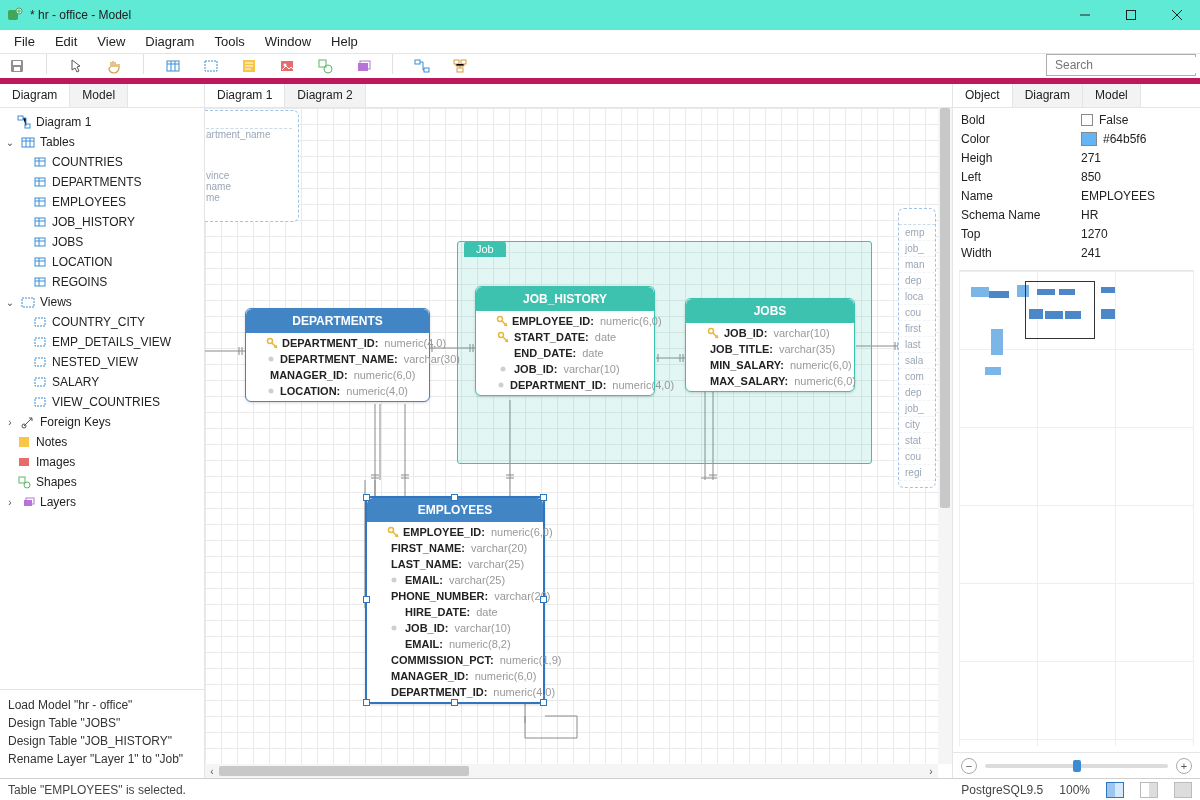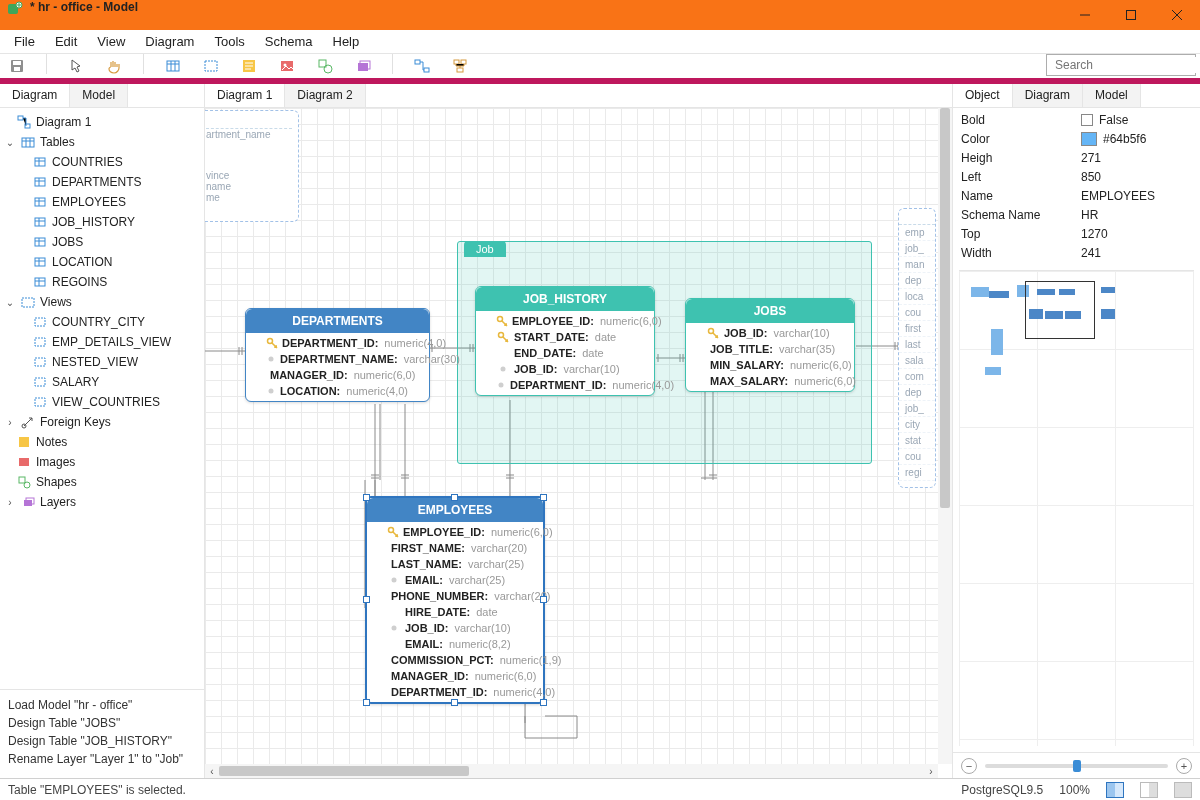"* hr - office -" .titlebar { align-items: flex-start -> center; background: #f97316 -> #5eead4; font-weight: bold -> none }
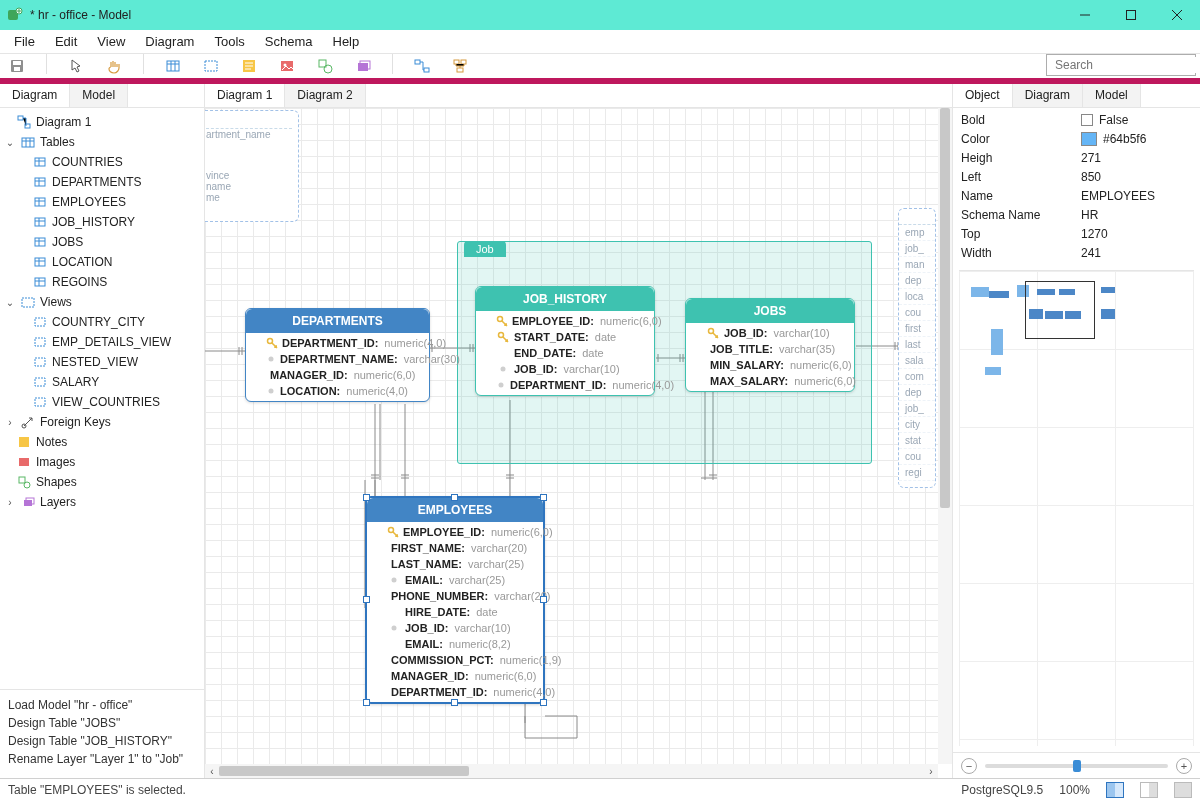"Schema" div.menu { text: Schema -> Window }
